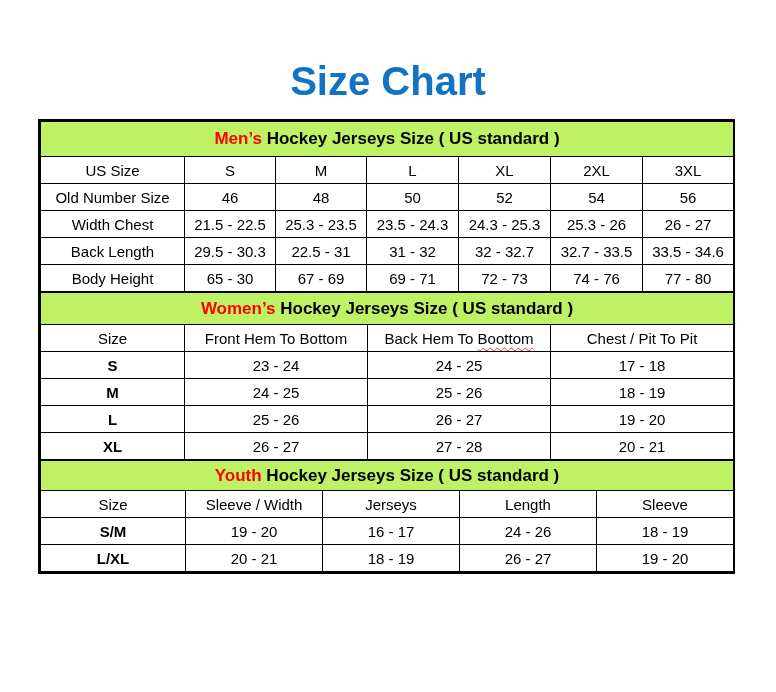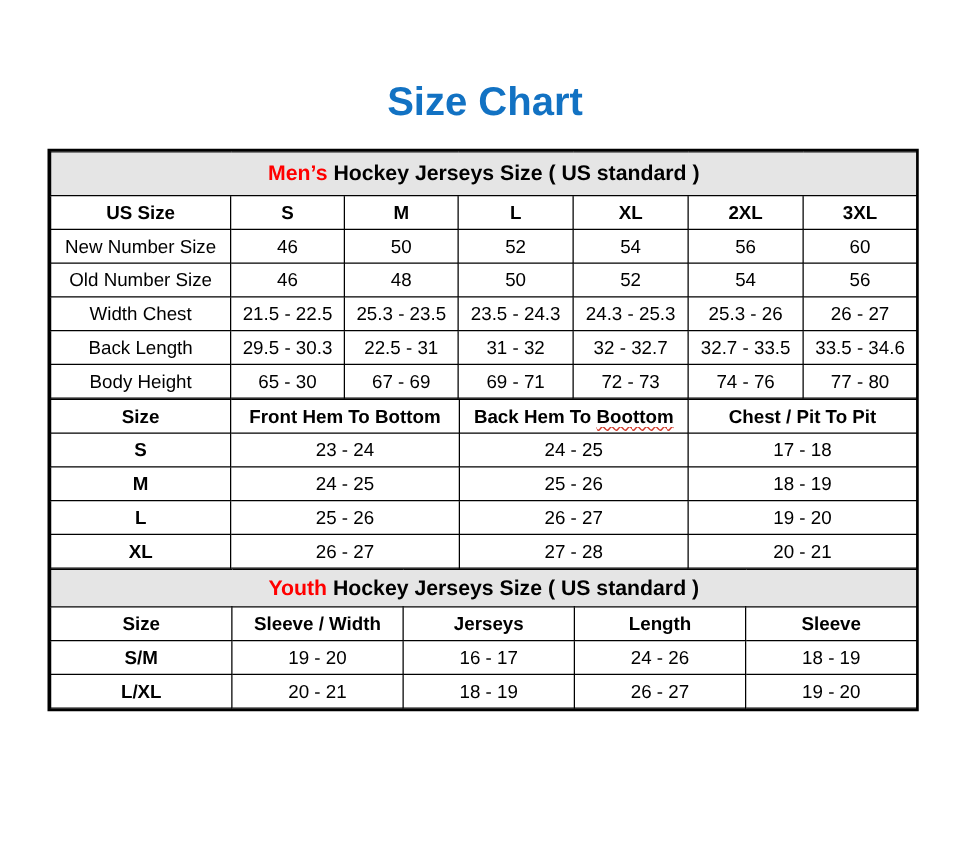"Size Chart" .title { font-size: 32px -> 40px }
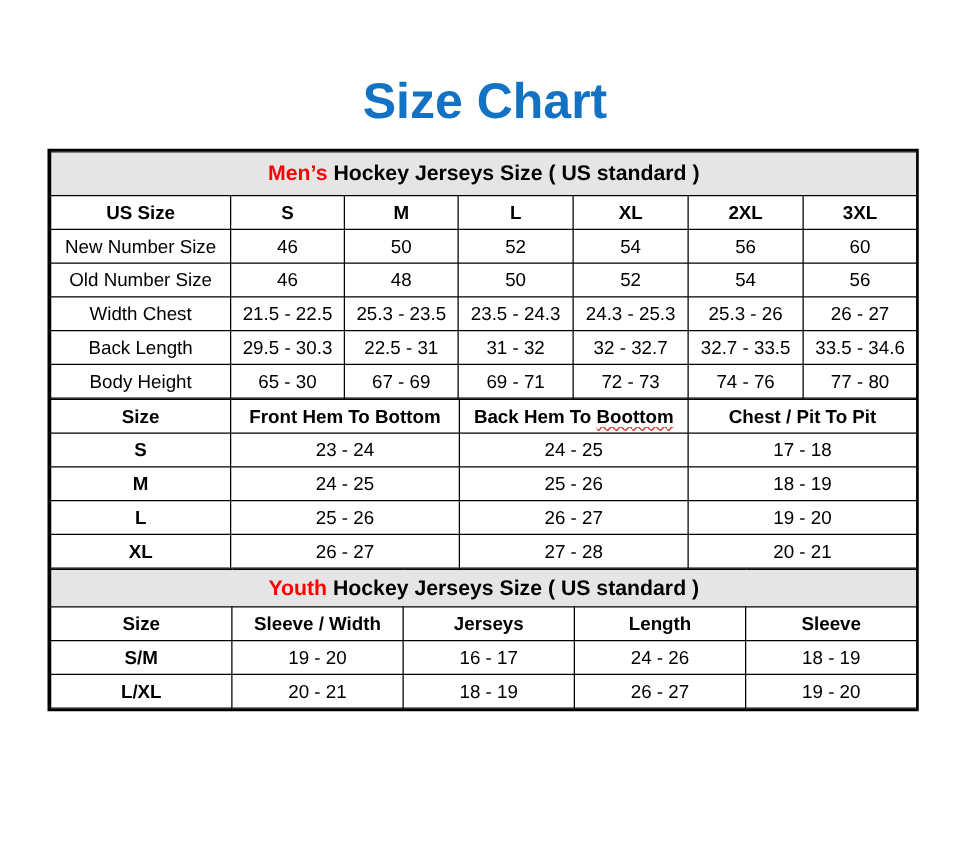"Men’s Hockey Jerseys Size (" .banner { background: #e5e5e5 -> #bef264 }
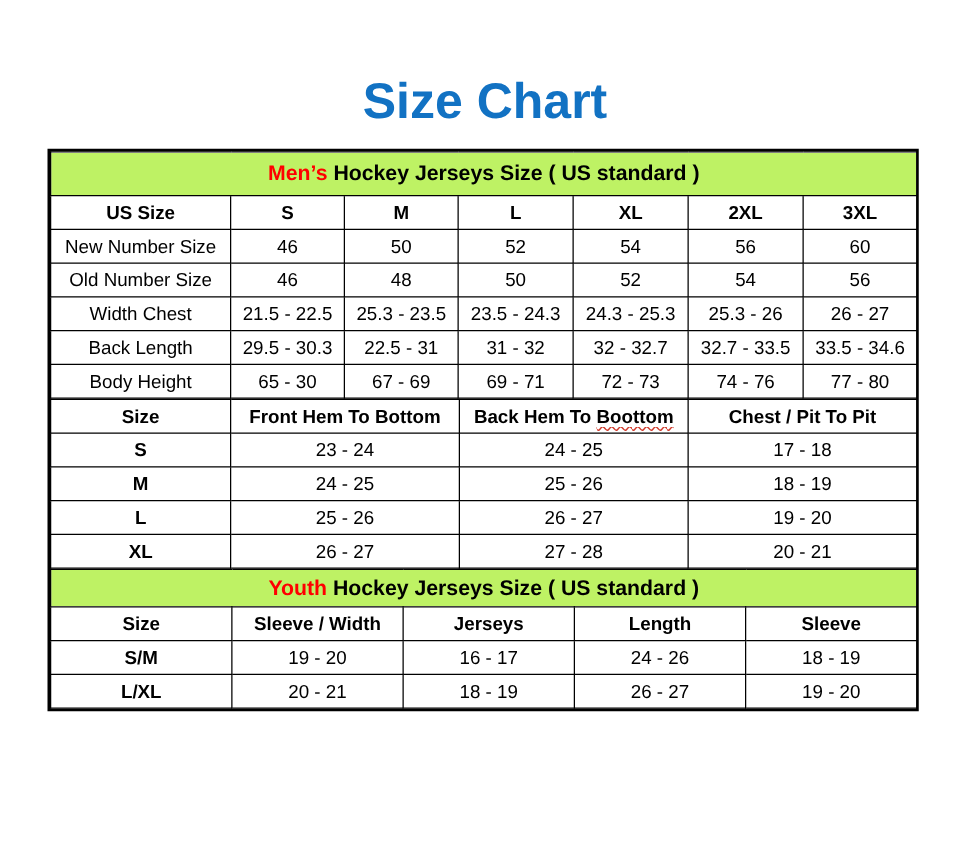"US Size" th { font-weight: bold -> normal }
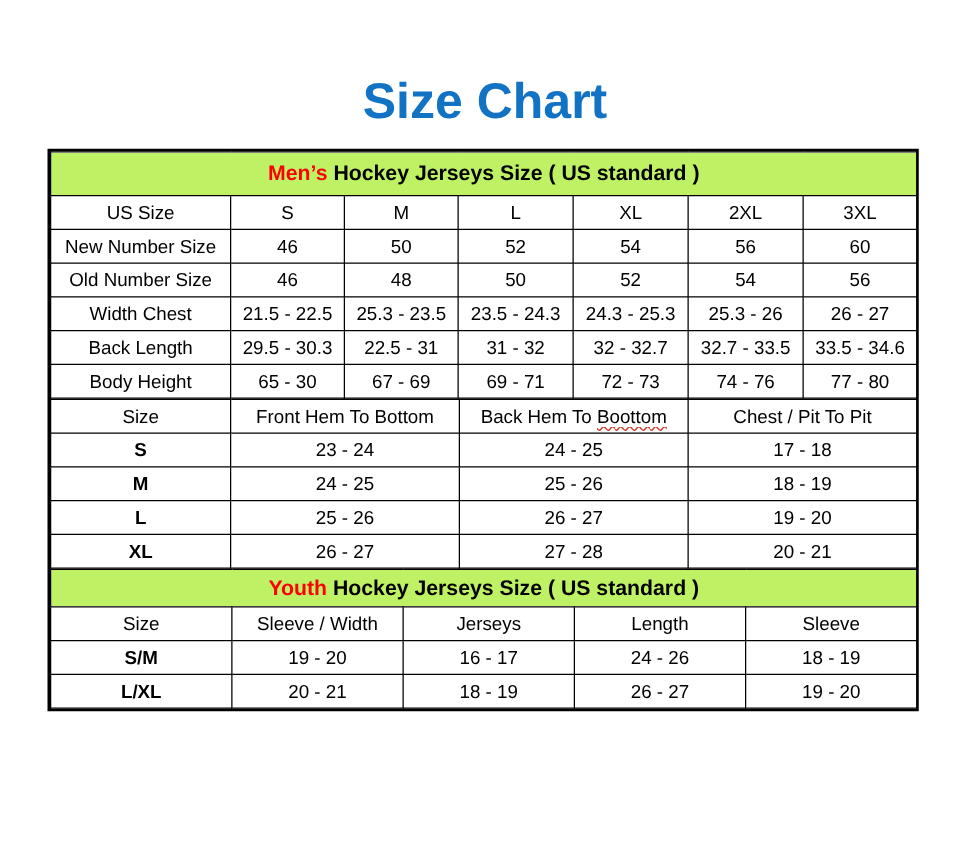"New Number Size" tr { html: <tr> <td>New Number Size</td> <td>46</td> <td>50</td> <td>52</td> <td>54</td> <td>56</td> <td>60</td> </tr> -> none }
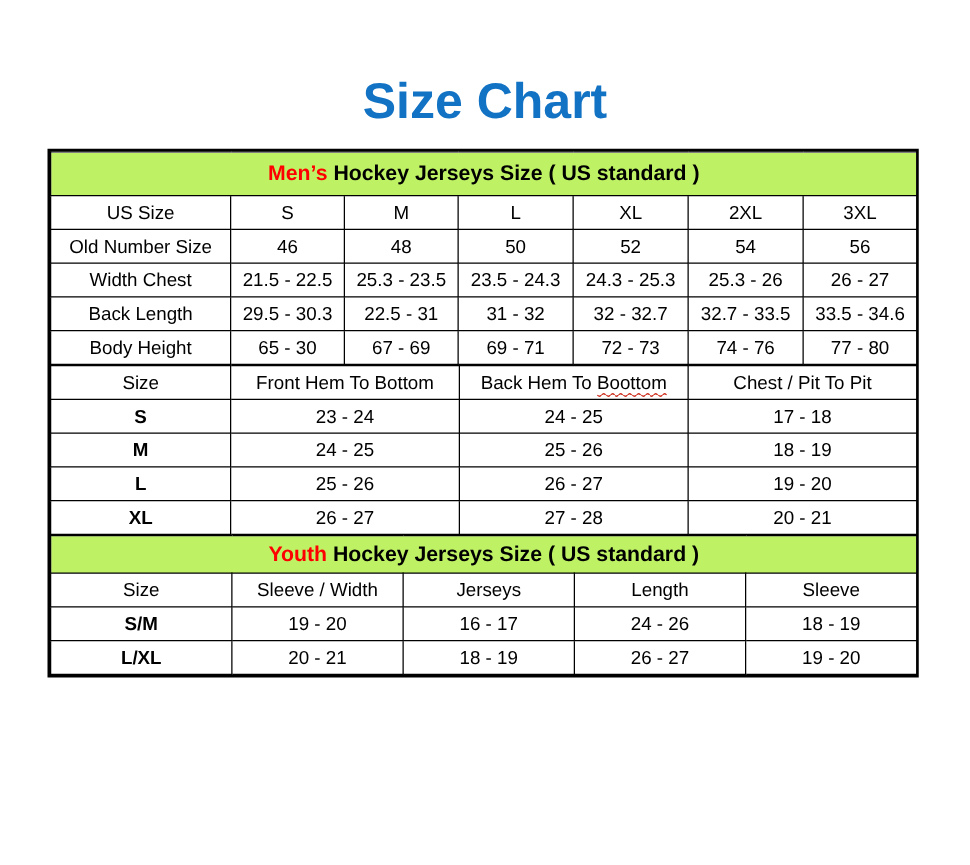"Women’s Hockey Jerseys Size (" tr { html: none -> <tr> <td> <span>Women’s</span><span> Hockey Jerseys Size ( US standard )</span> </td> </tr> }
